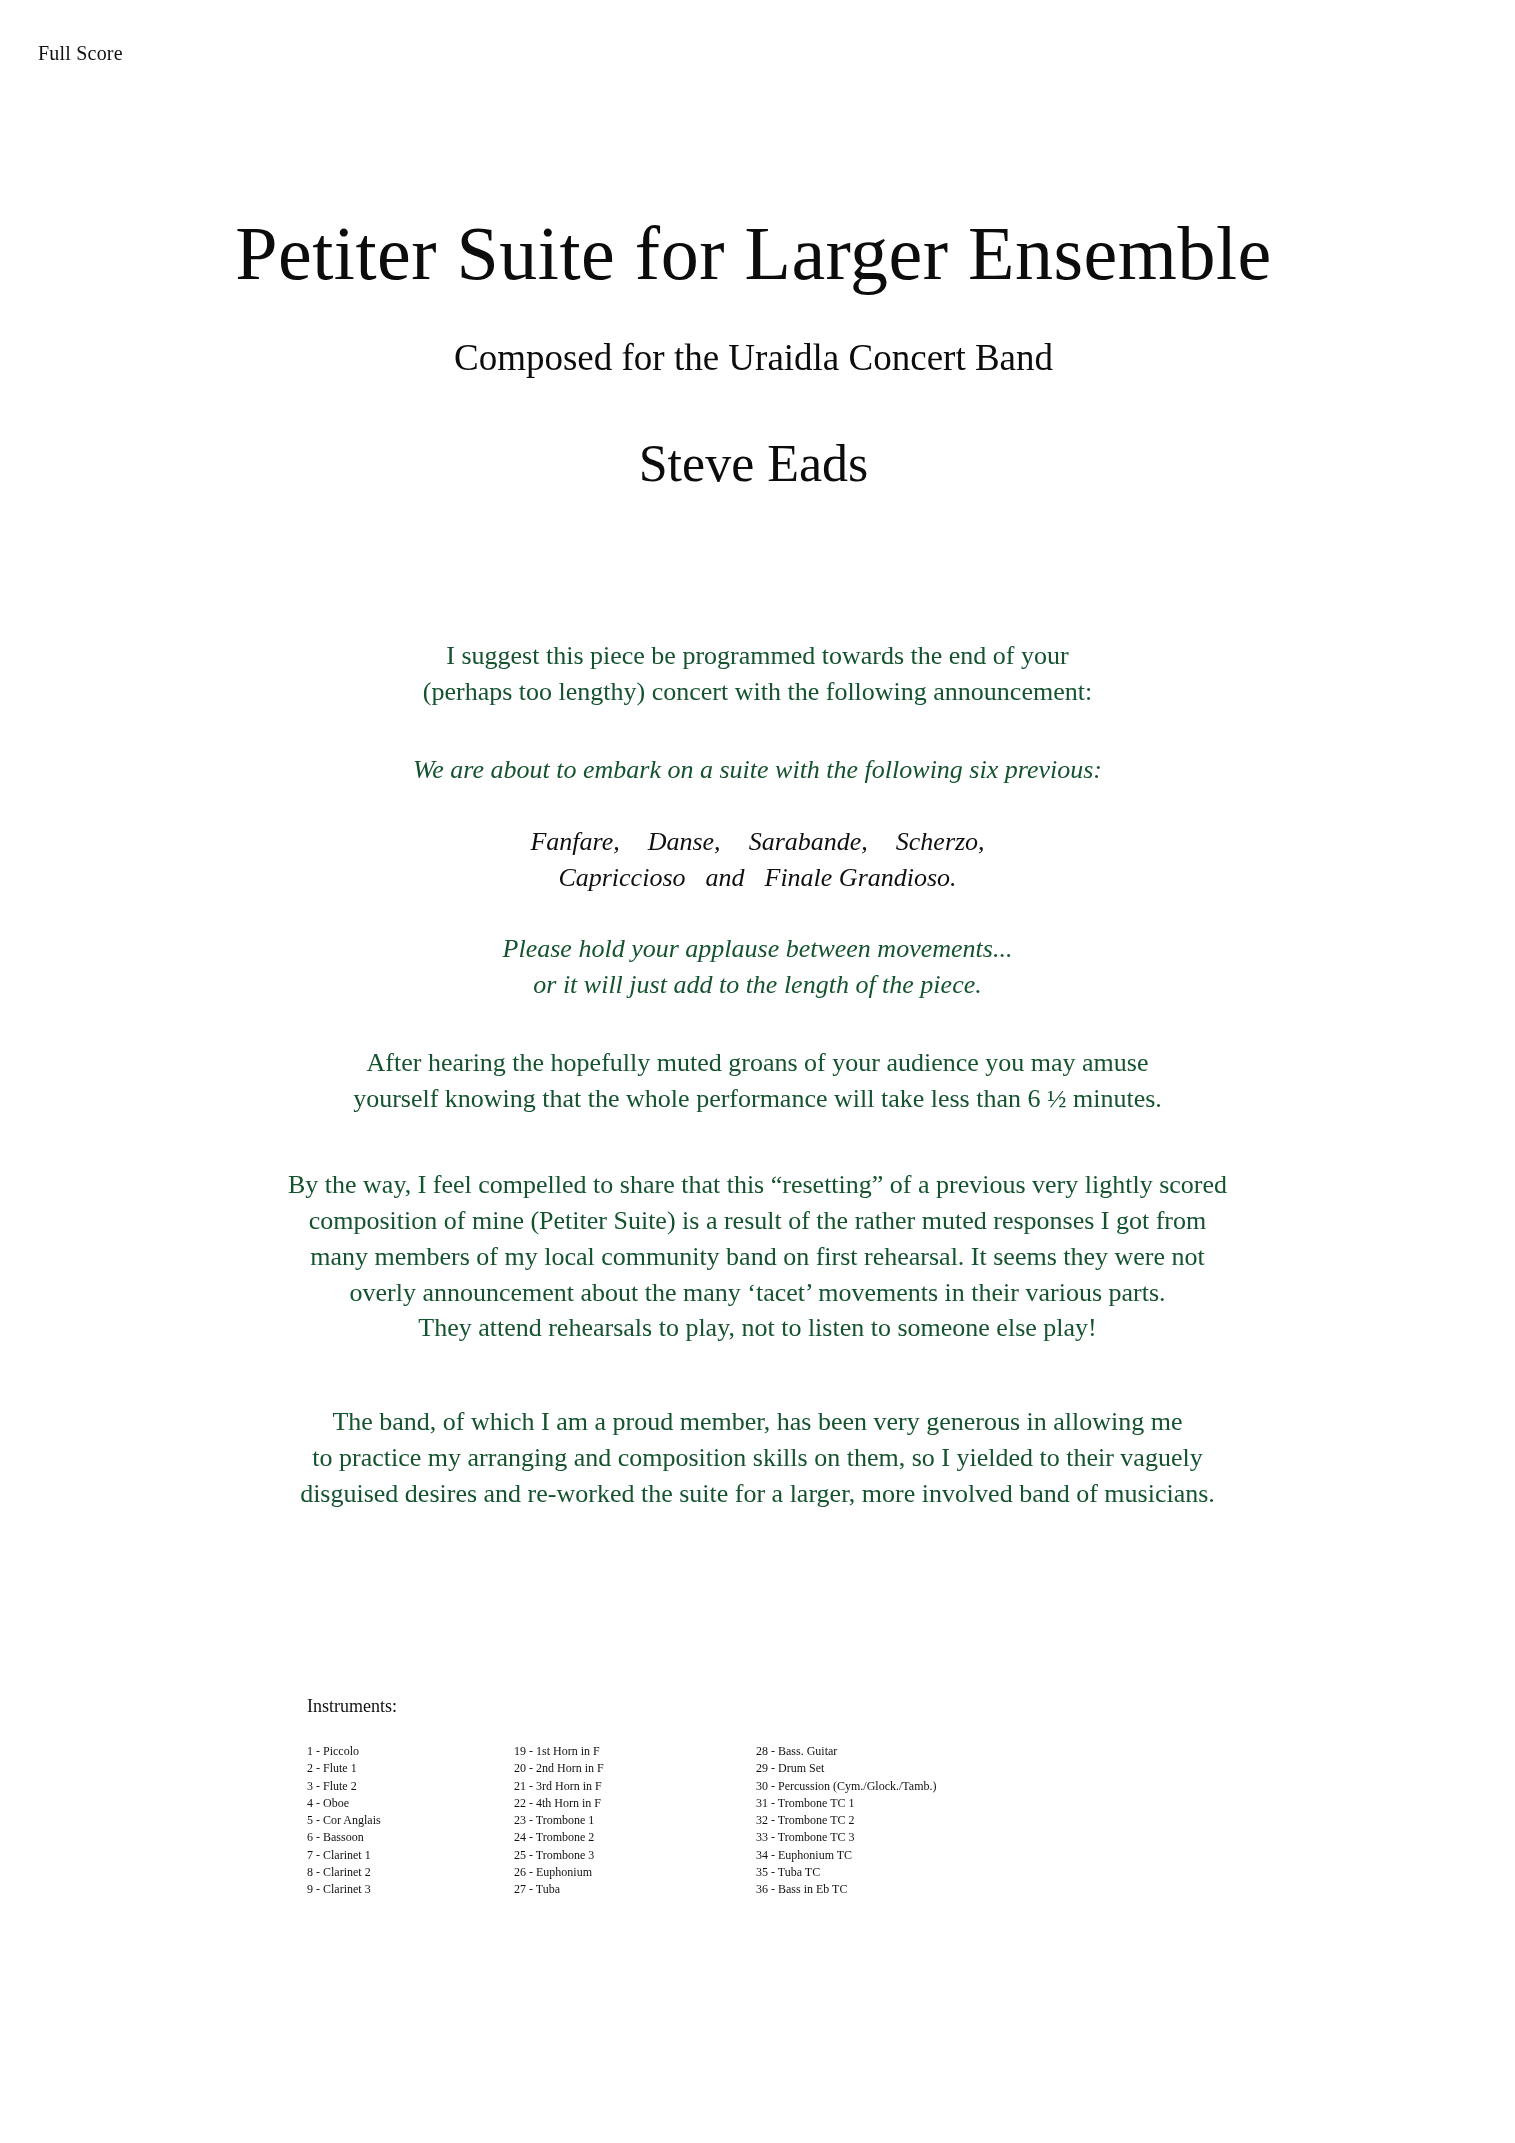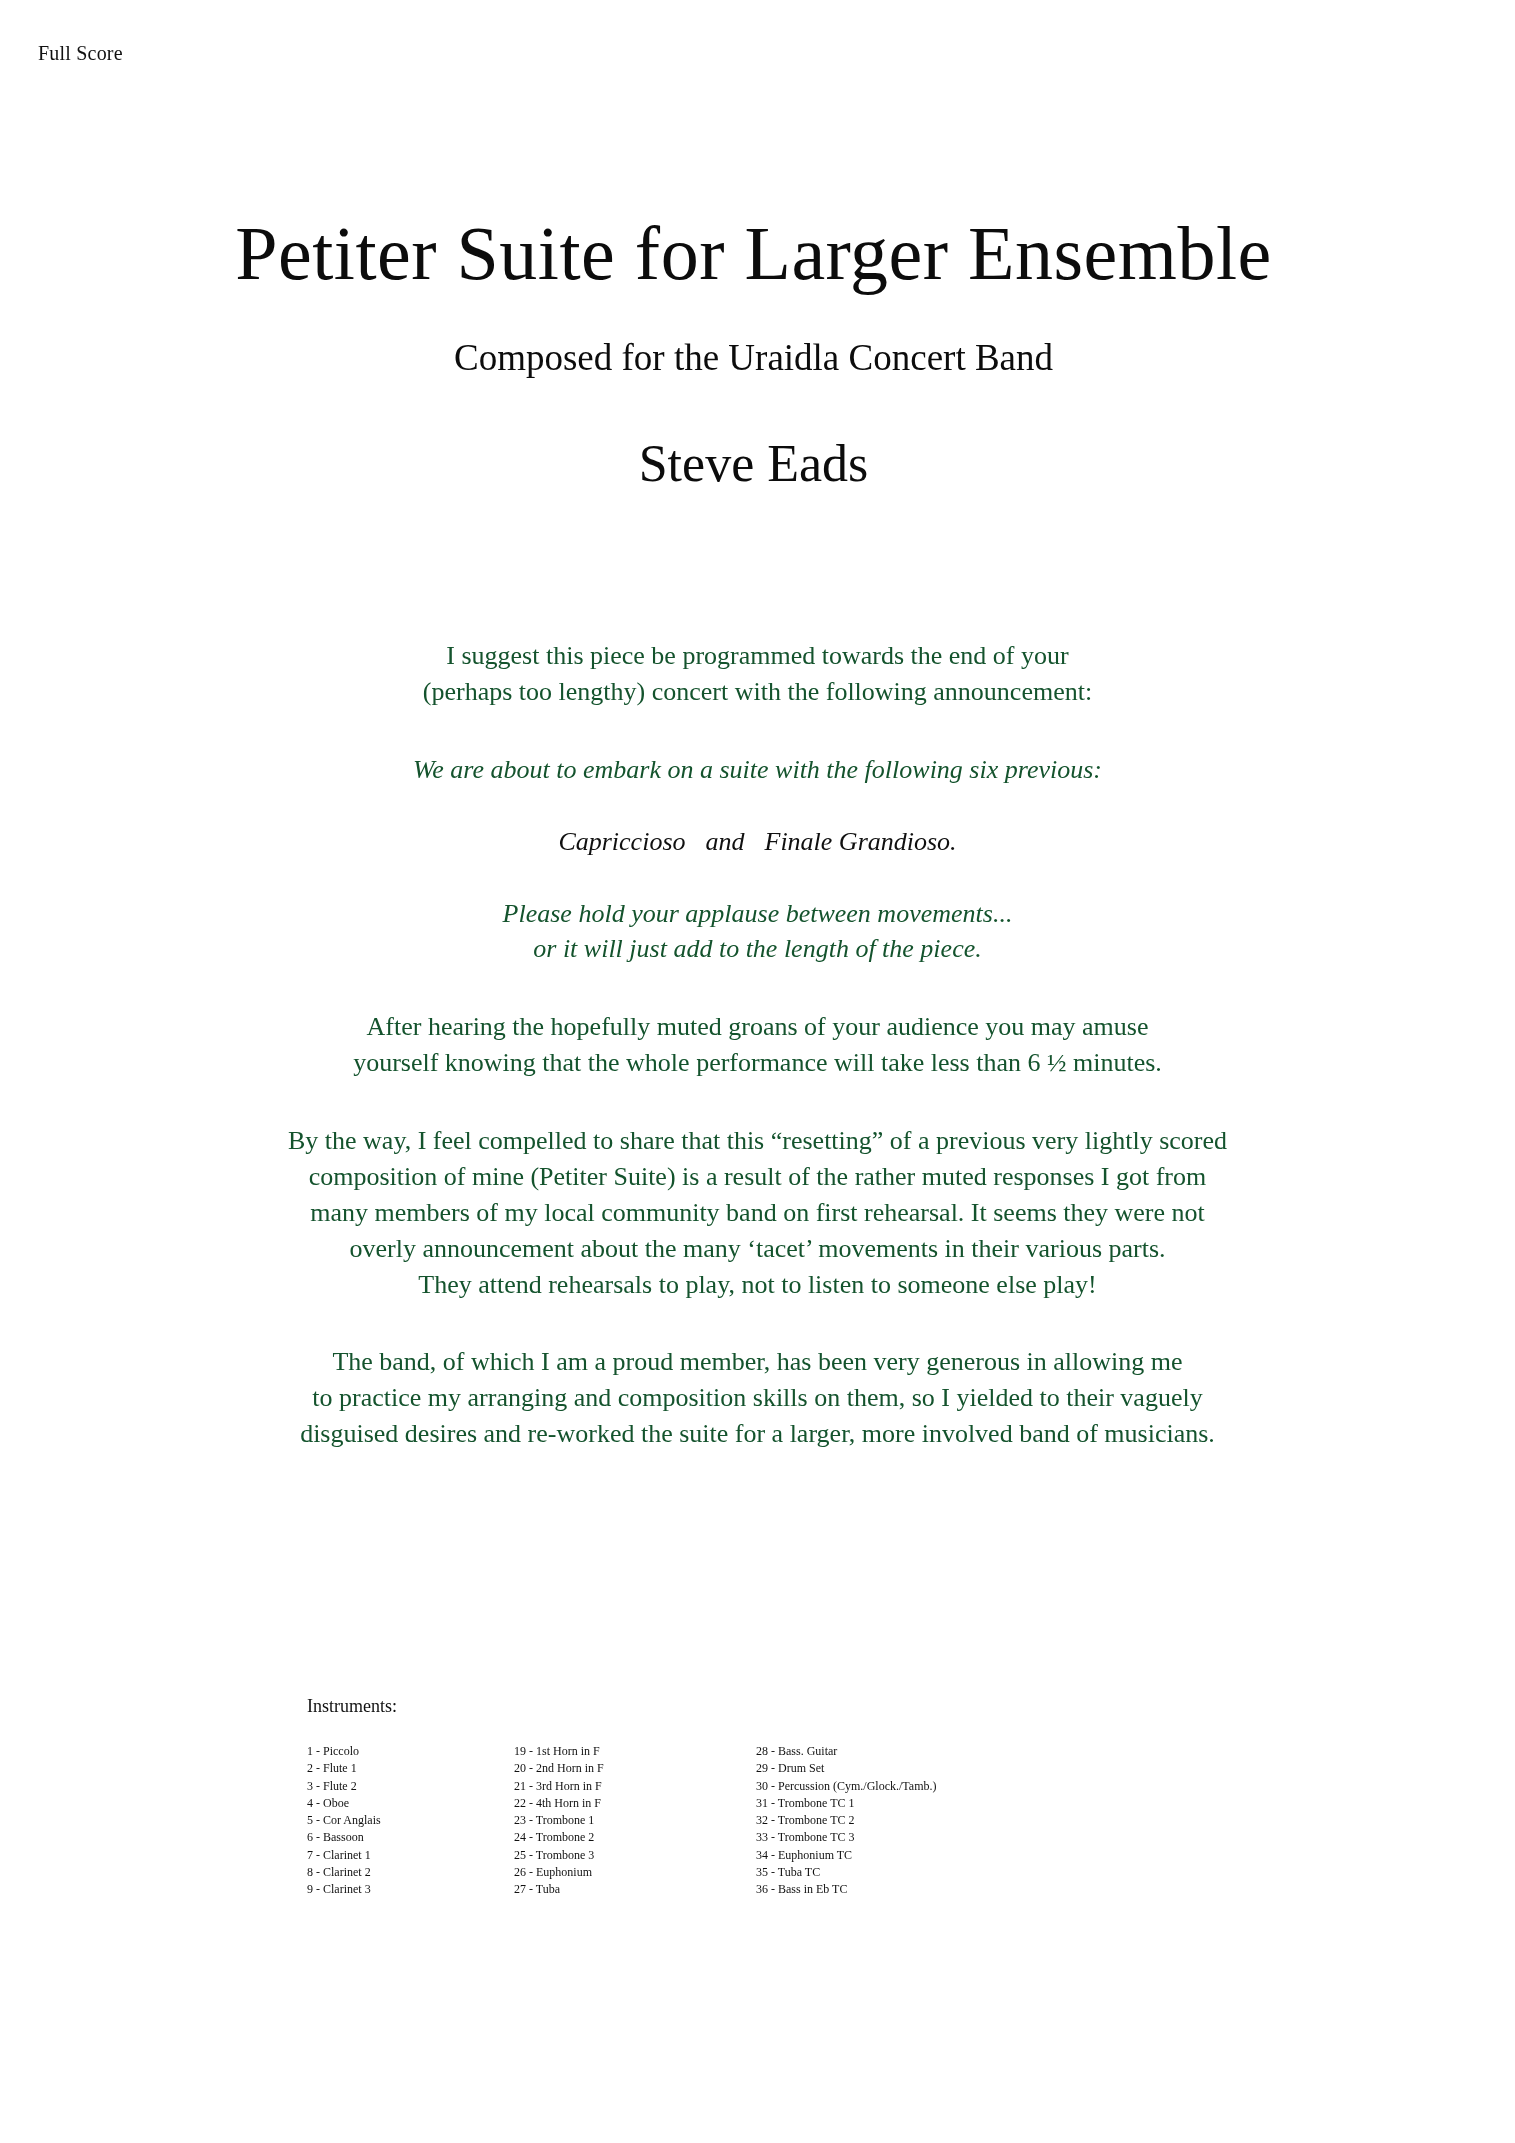"Fanfare, Danse, Sarabande, Scherzo," div.mv-line1 { html: none -> <div> <span>Fanfare,</span><span>Danse,</span><span>Sarabande,</span><span>Scherzo,</span> </div> }
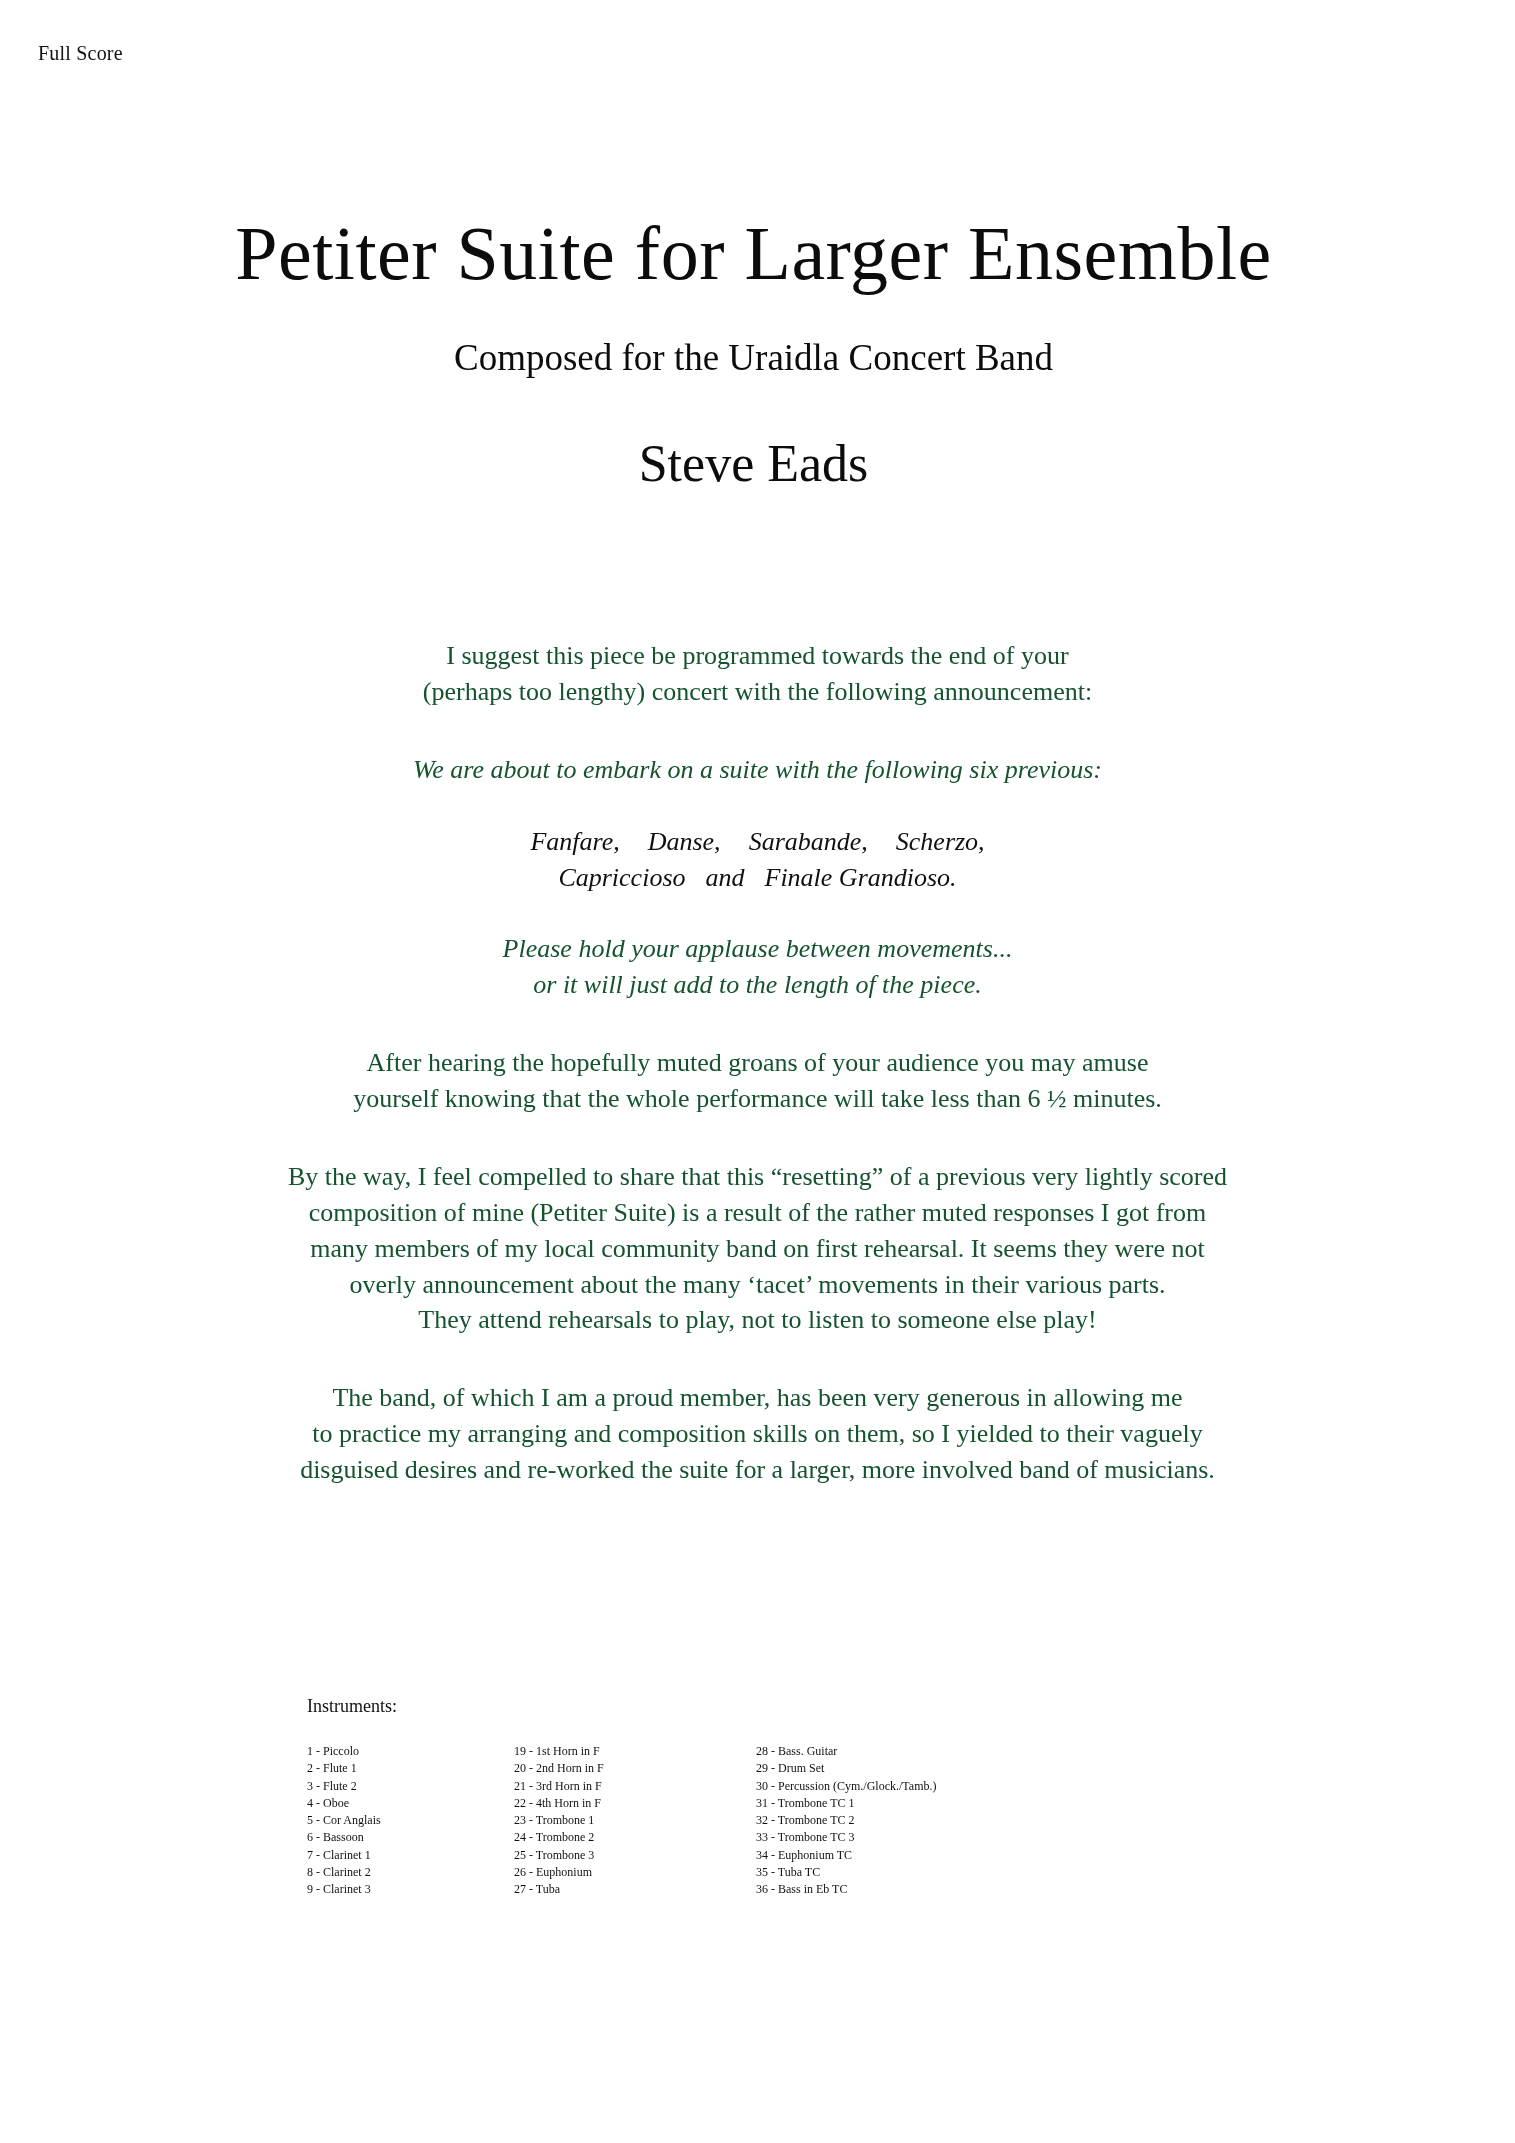"By the way, I feel" .wide { margin: 0 auto -> 8px auto }
